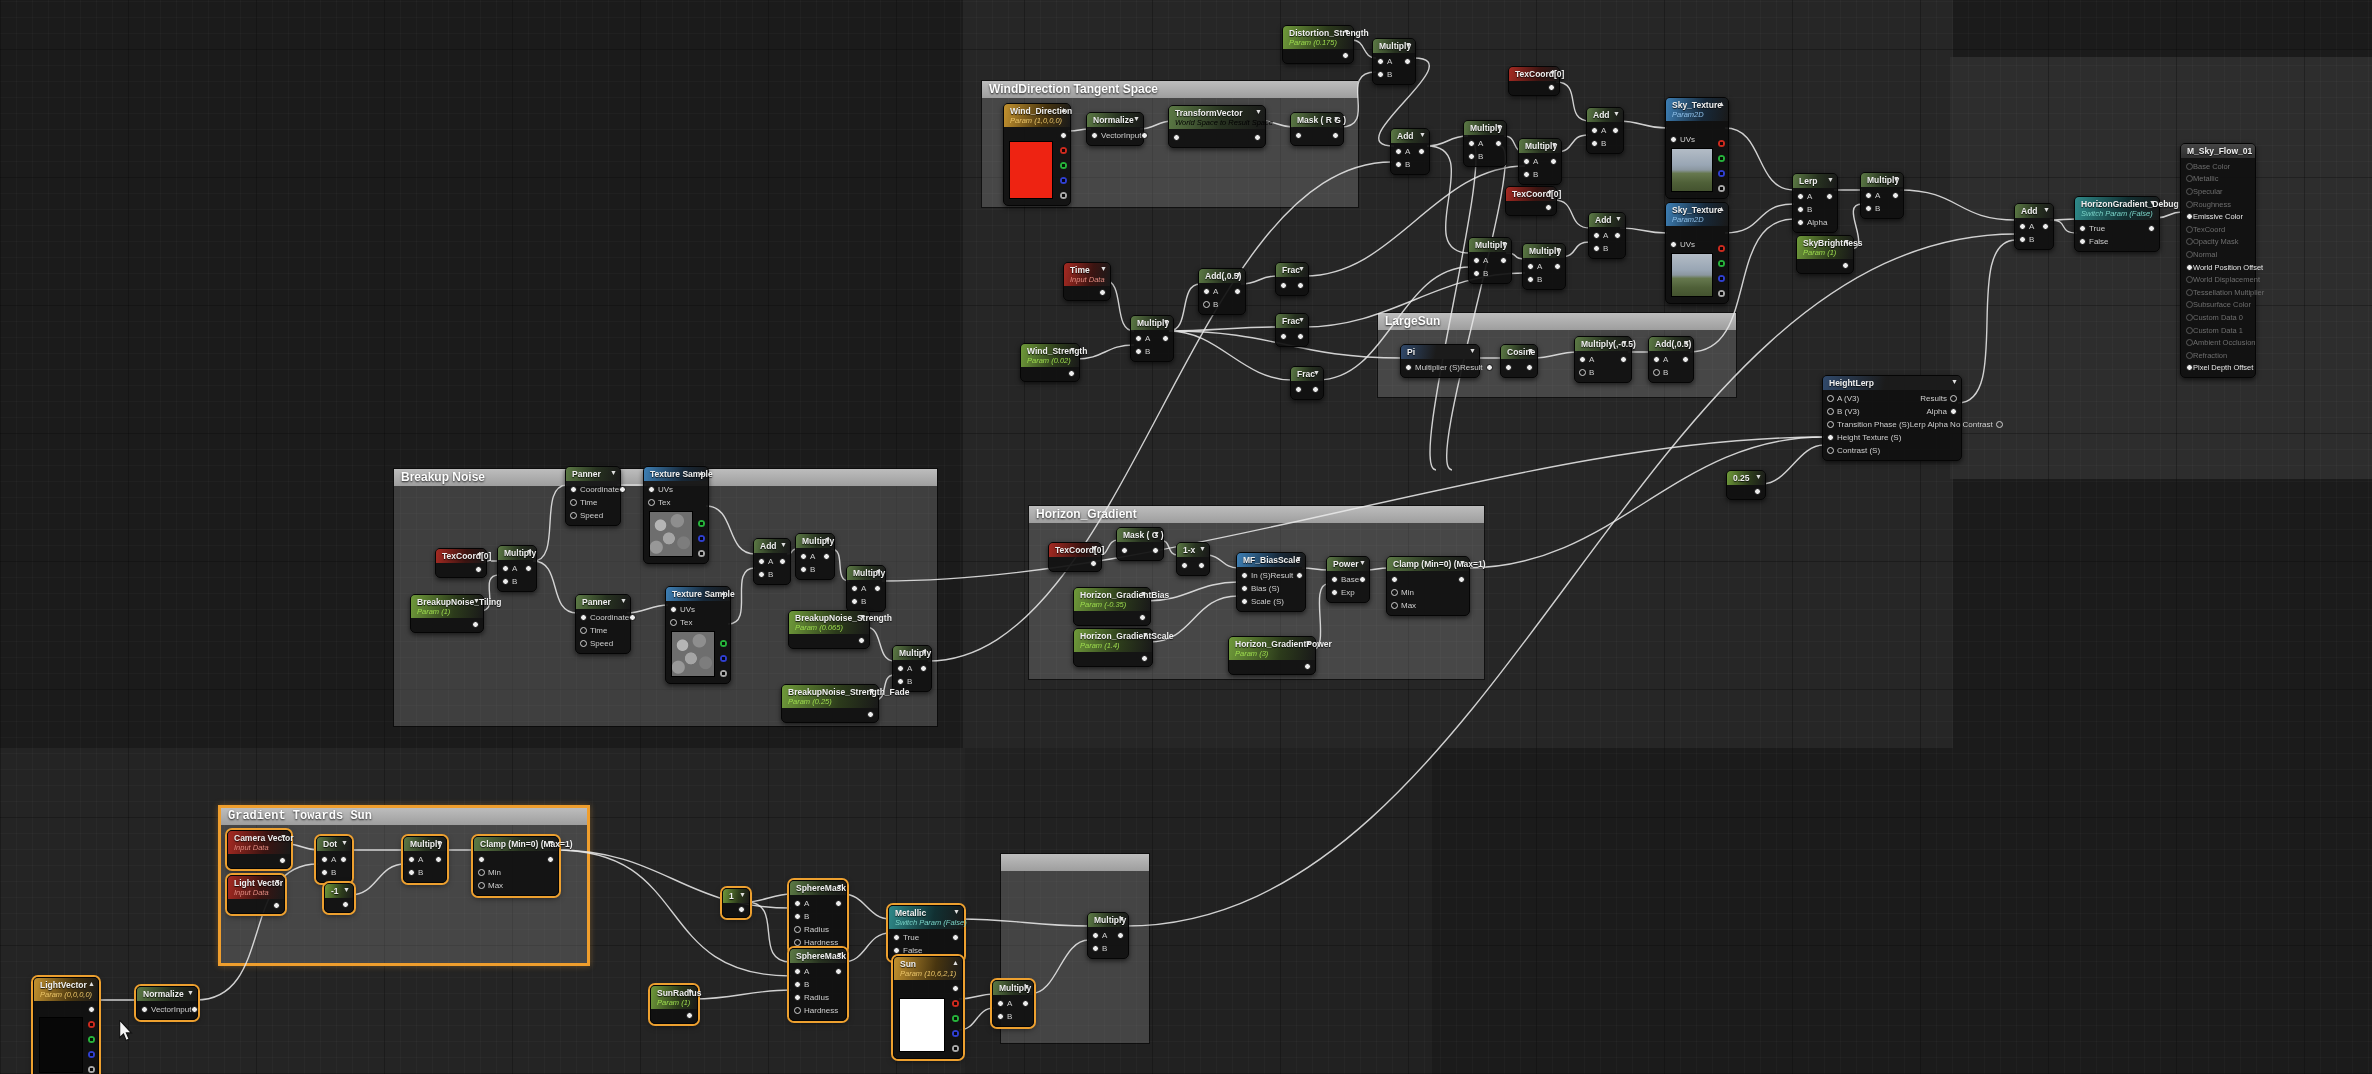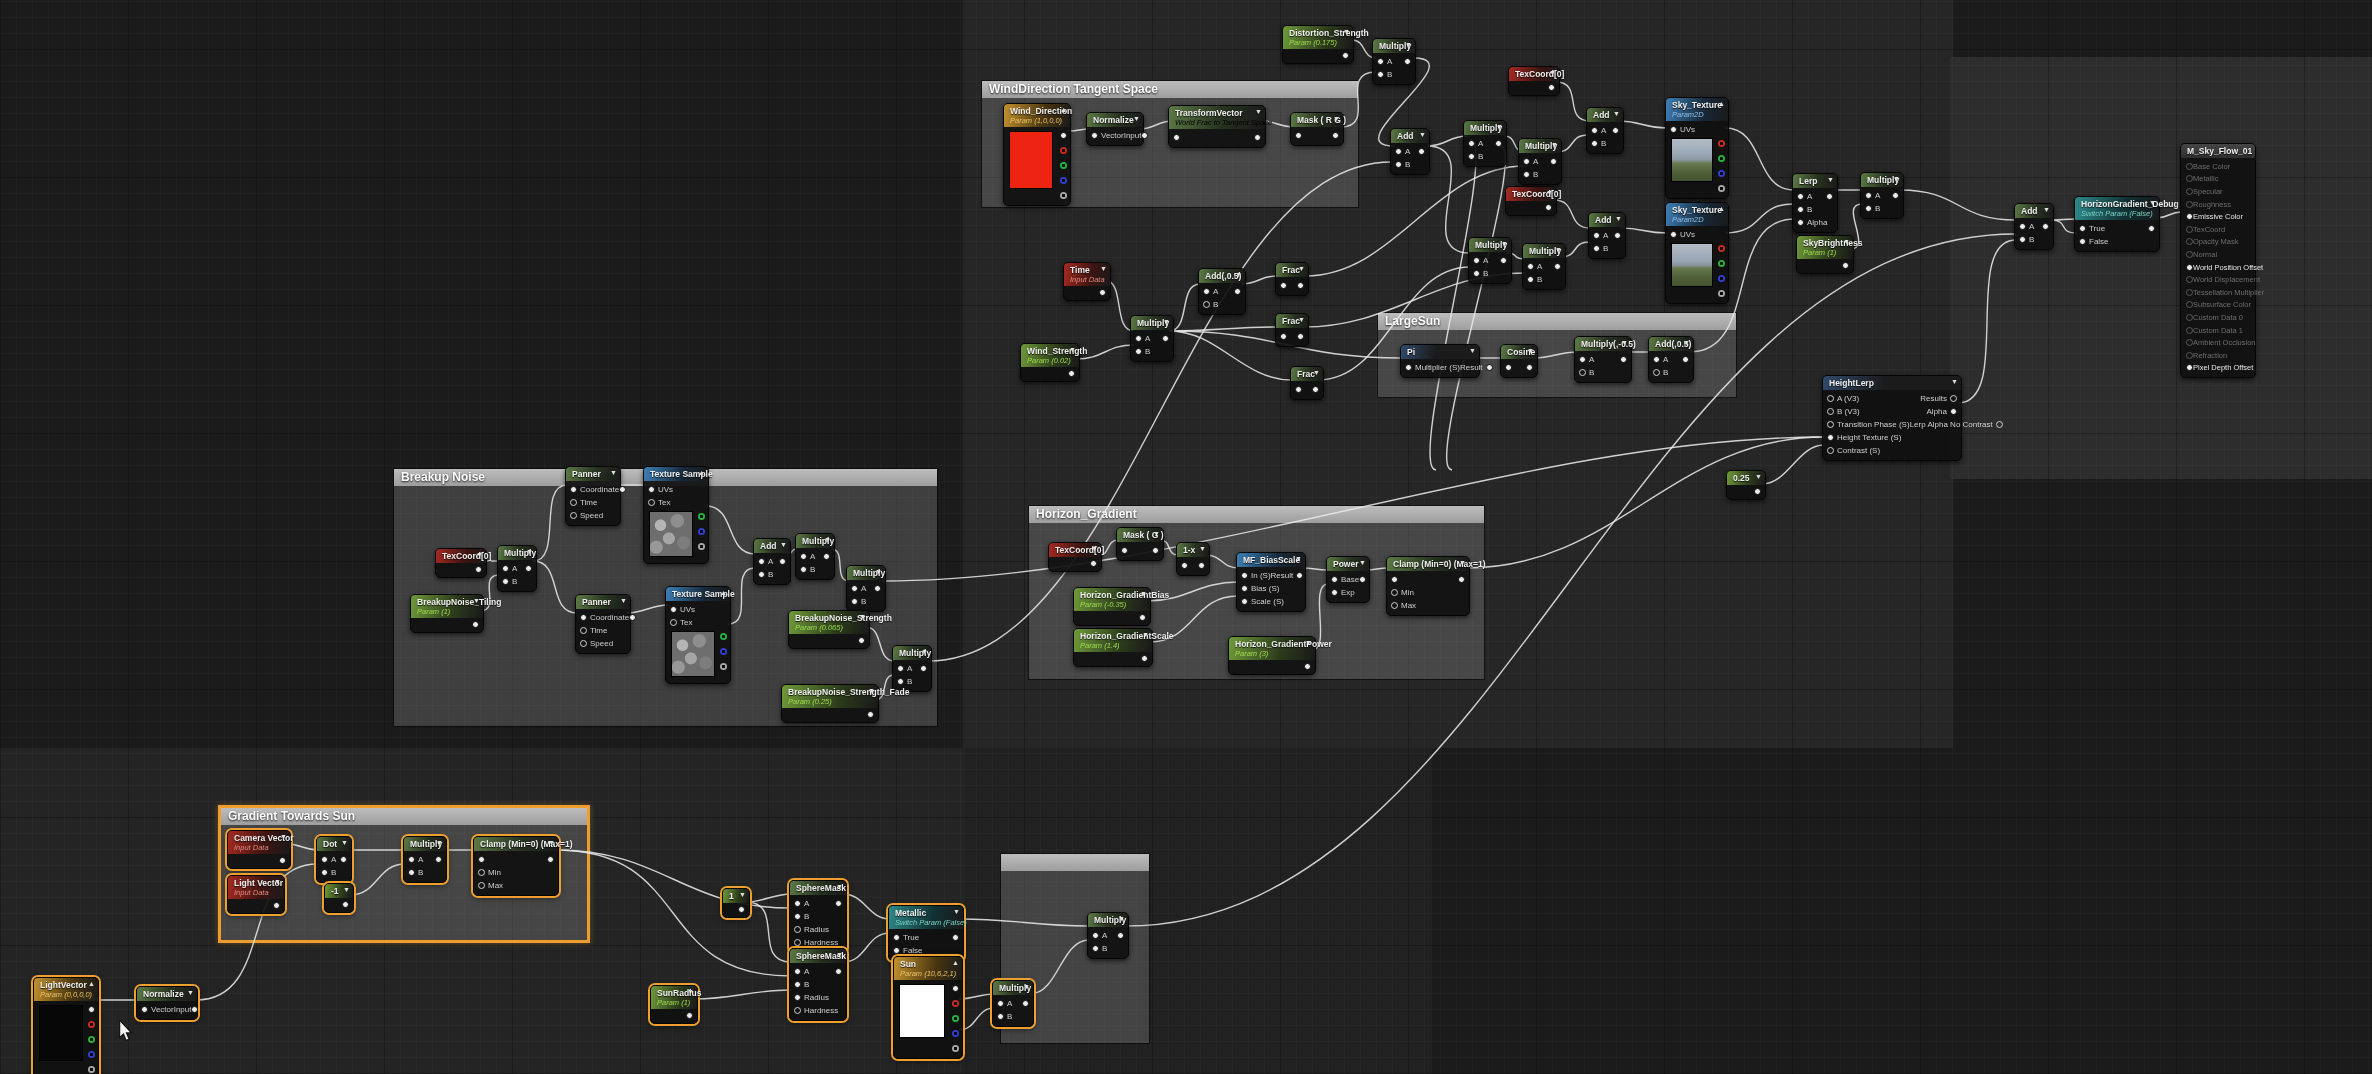"World Frac to Tangent Space" span.sub { text: Frac to Tangent -> Space to Result }
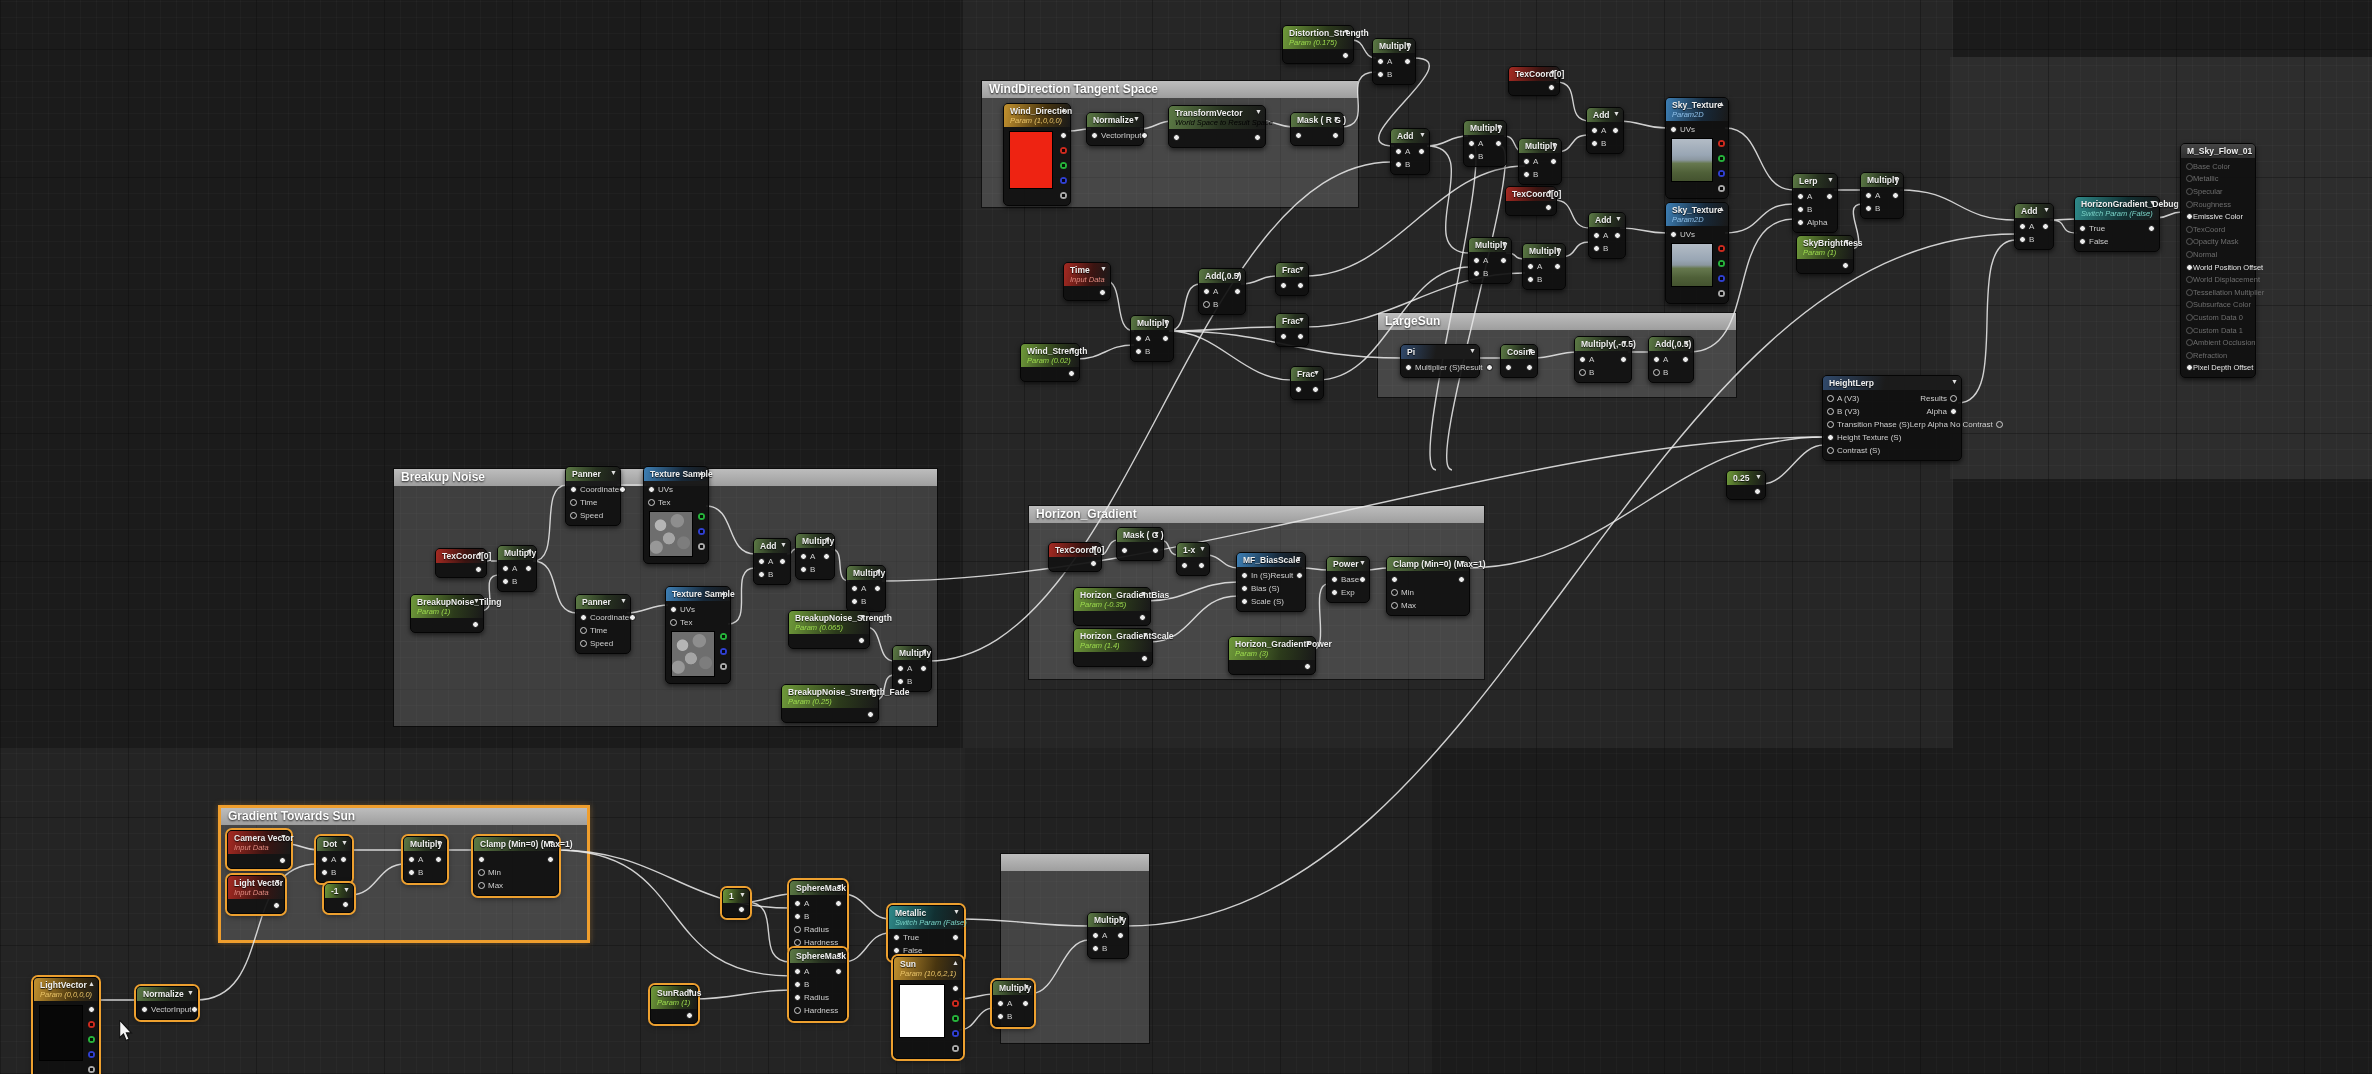"UVs" .flexb { align-items: flex-start -> flex-end }
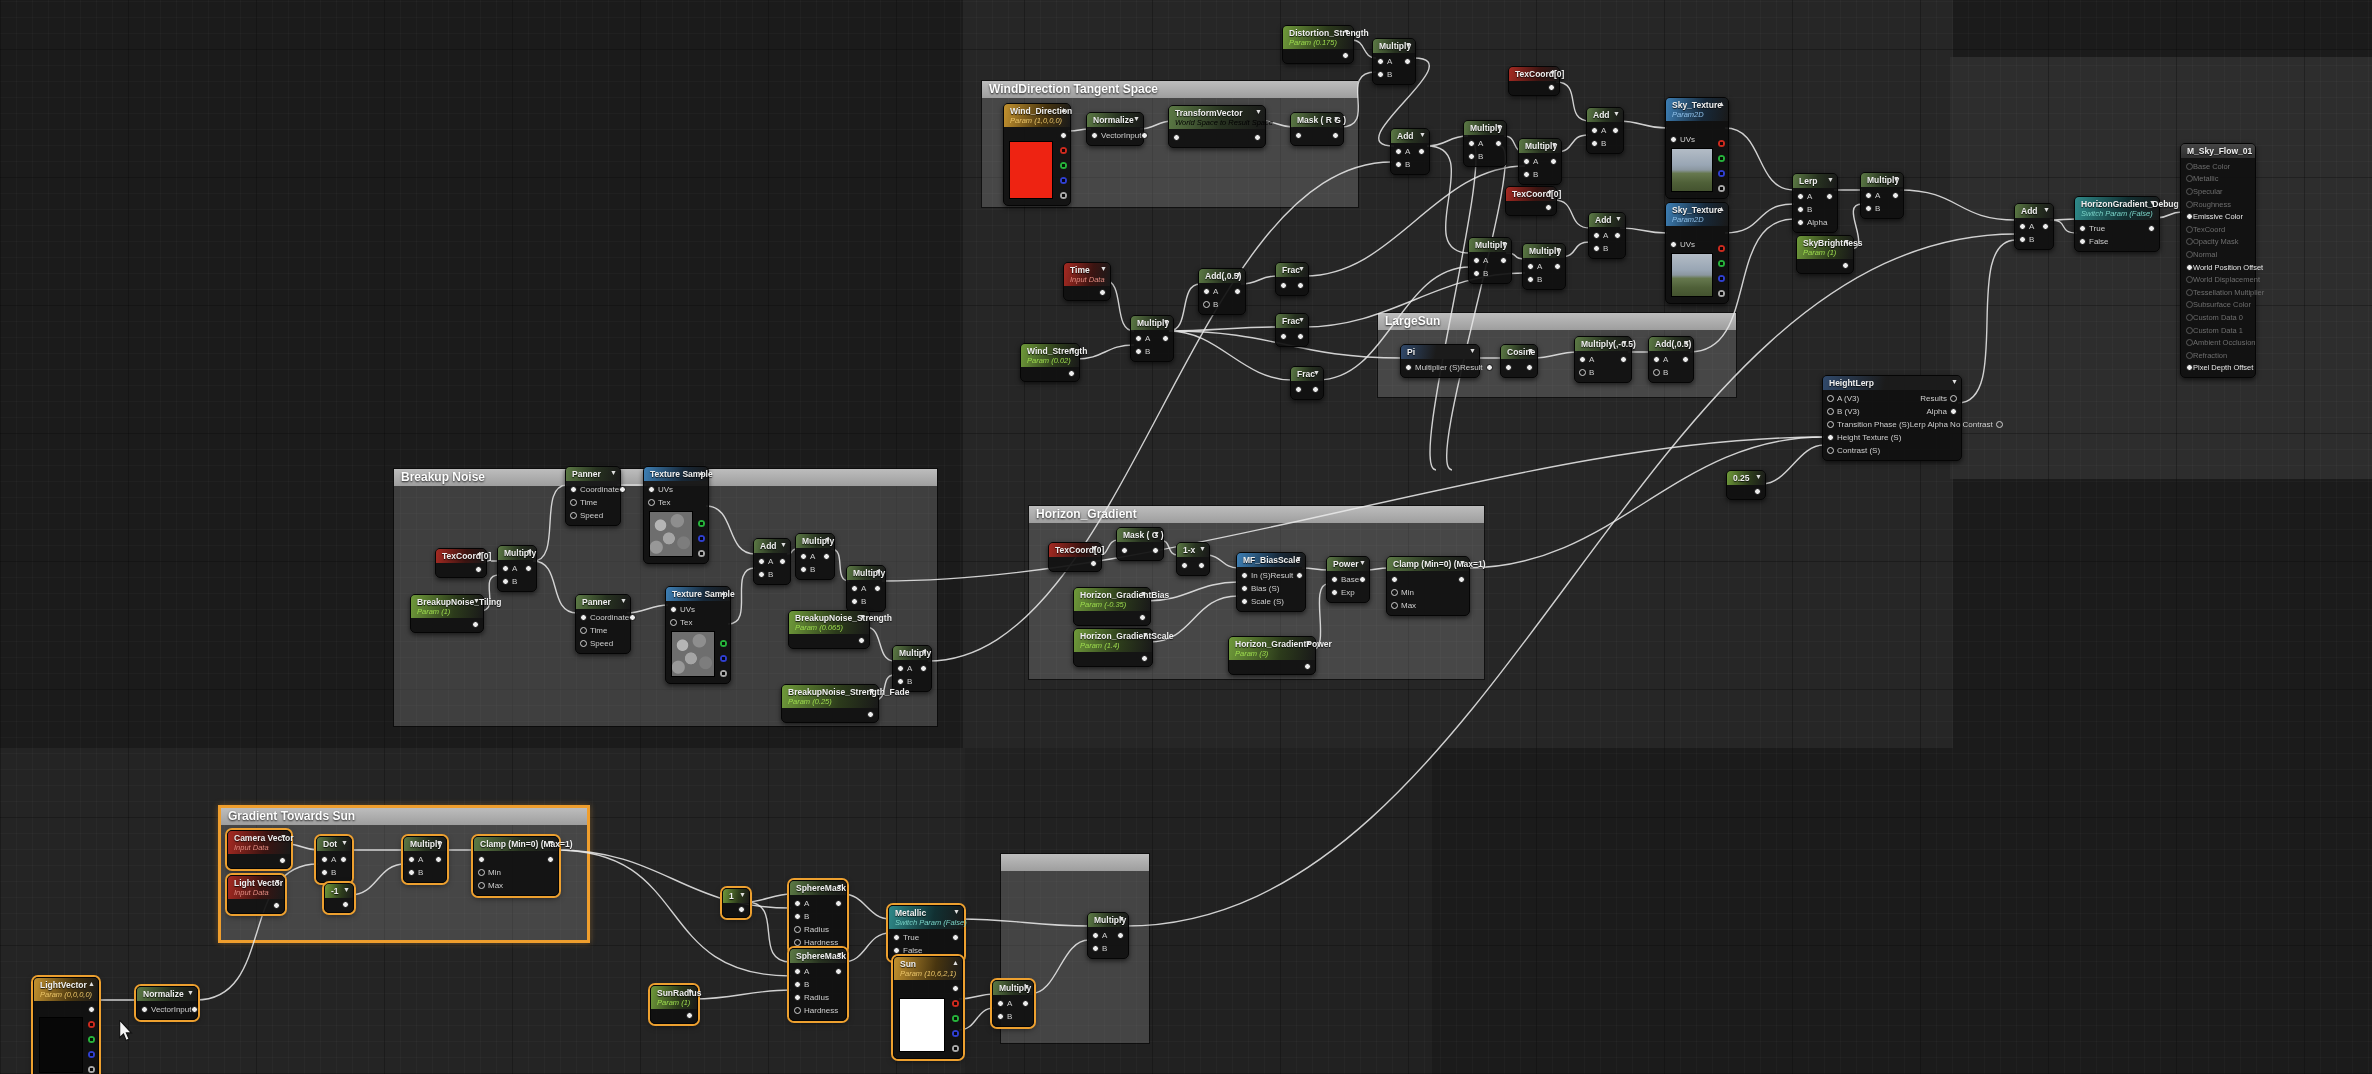"Gradient Towards Sun" div.comment { font-family: none -> Liberation Mono, monospace; height: 138px -> 161px }
